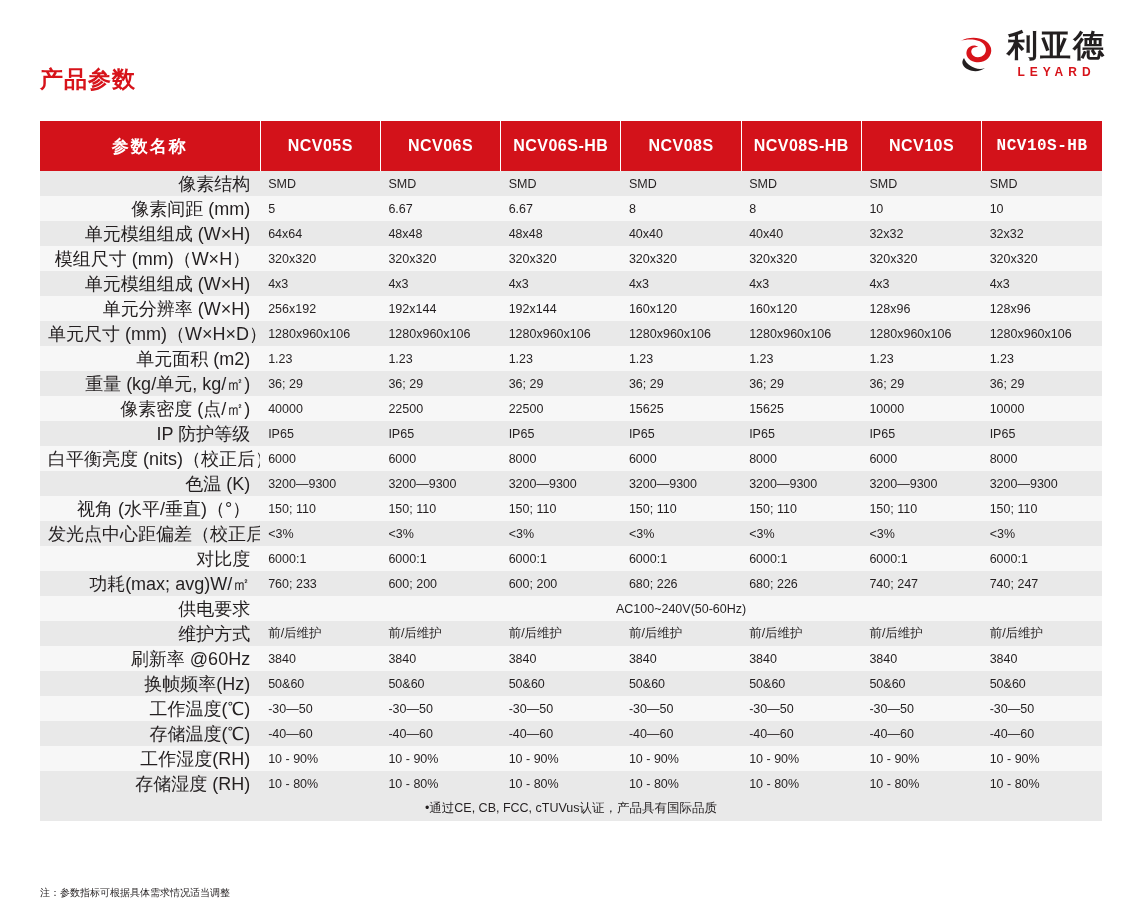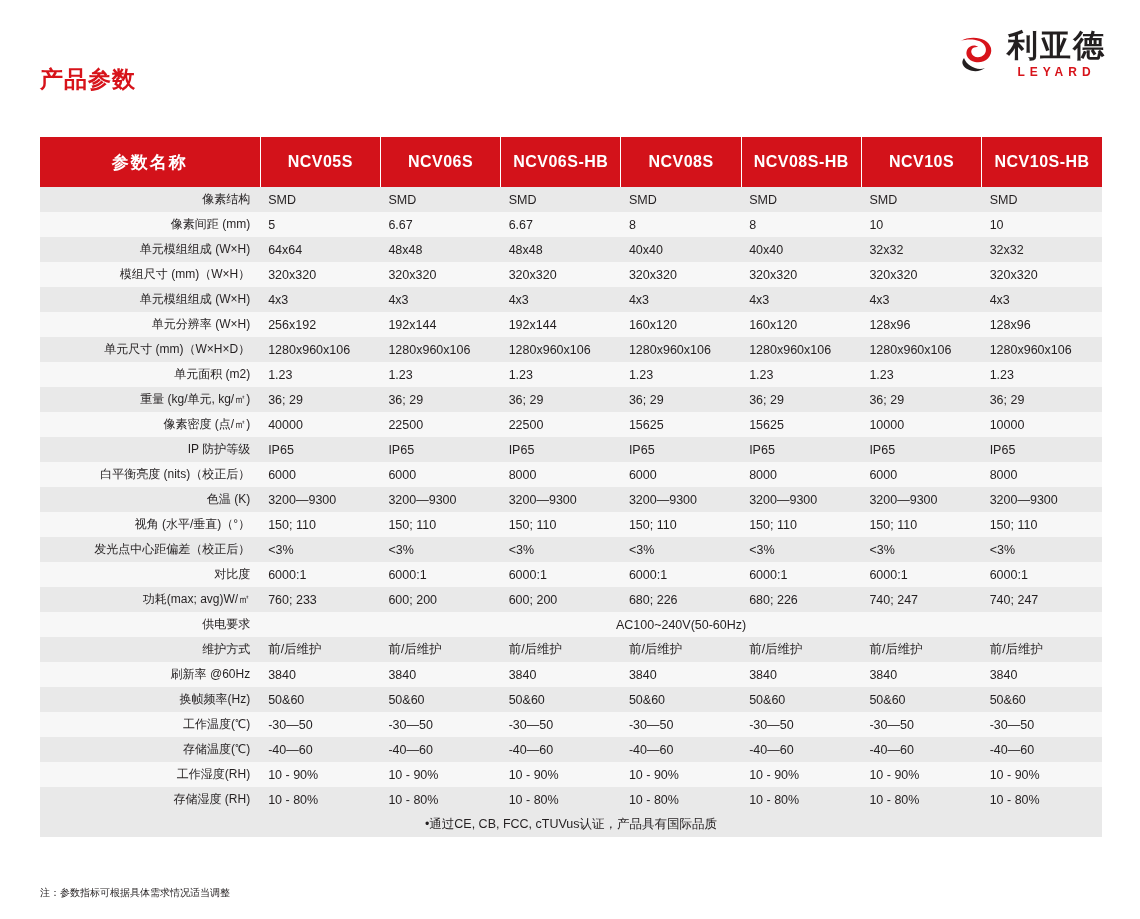"参数名称" table.spec { margin-top: 16px -> none }
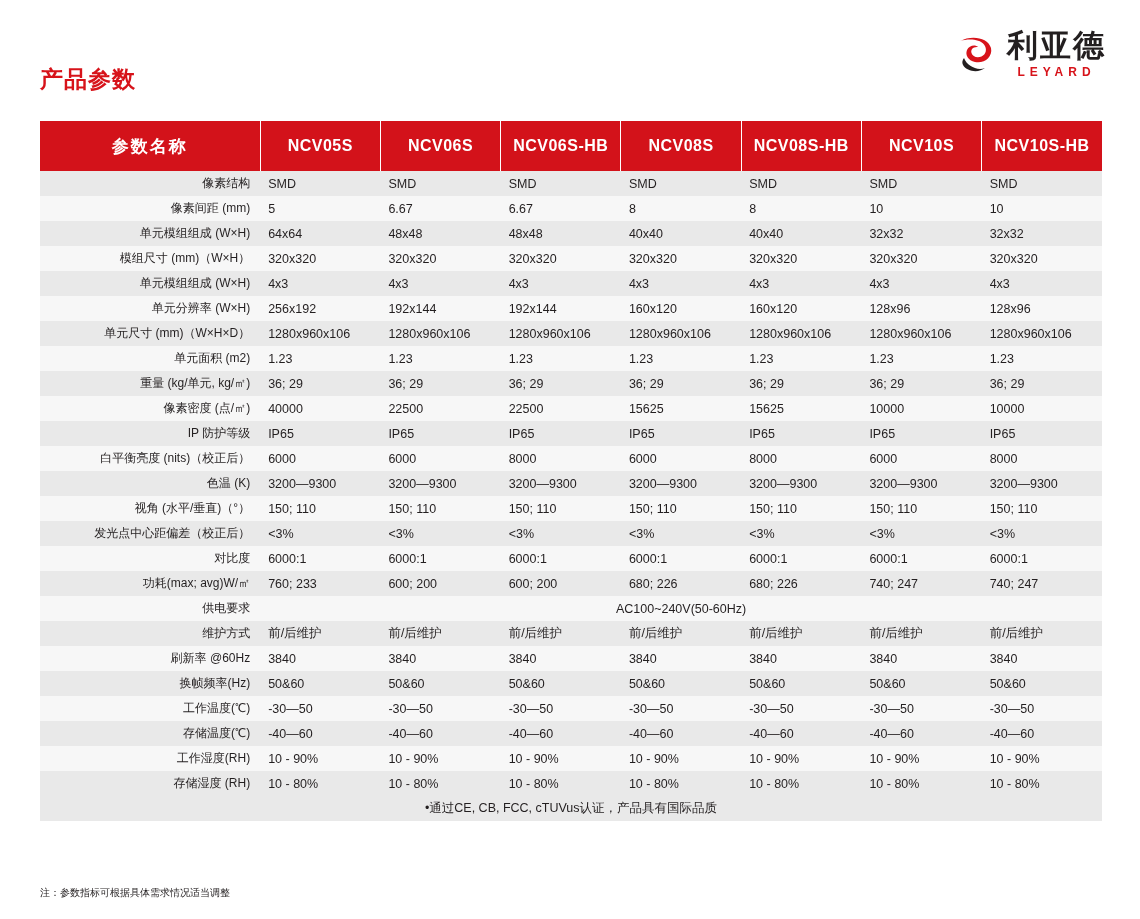"NCV10S-HB" table.spec thead th:last-child { font-family: none -> Liberation Mono, monospace }
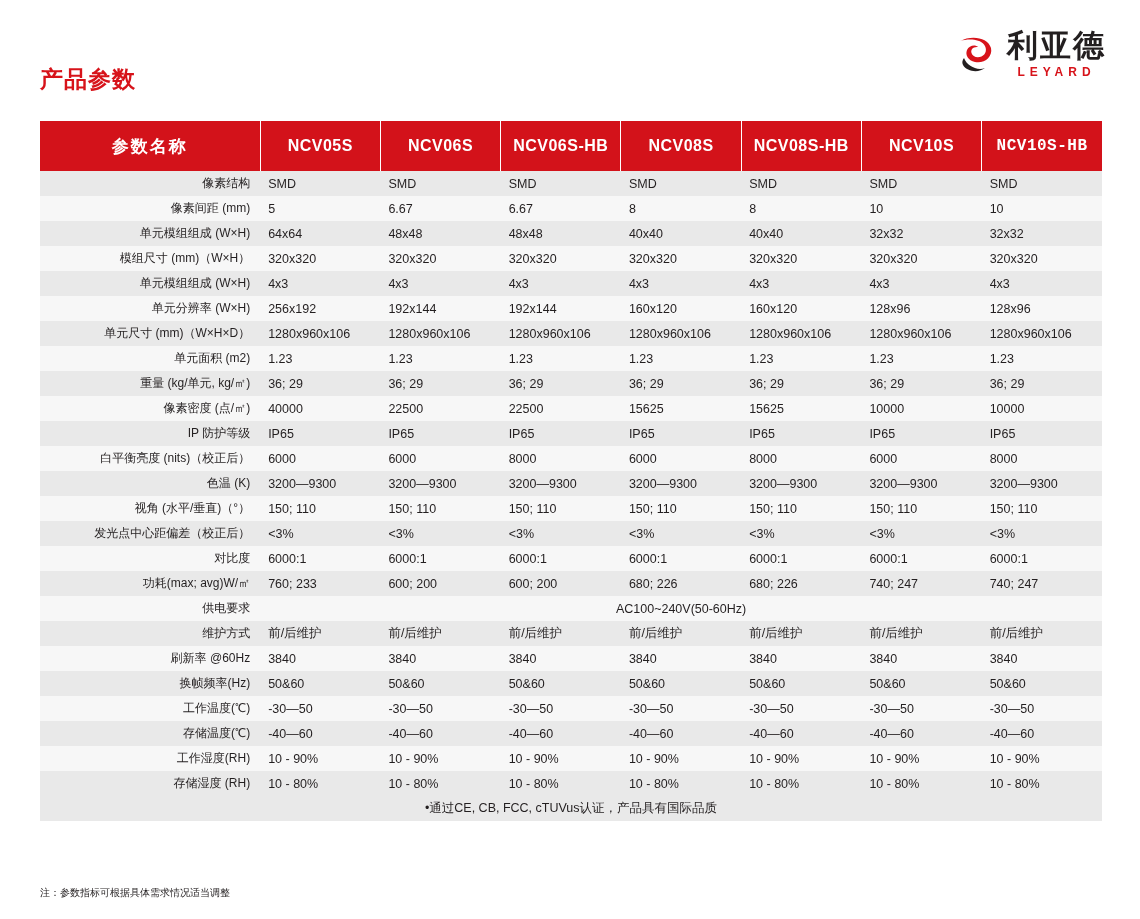"像素结构" table.spec tbody td.lbl { font-size: 12px -> 18px }
